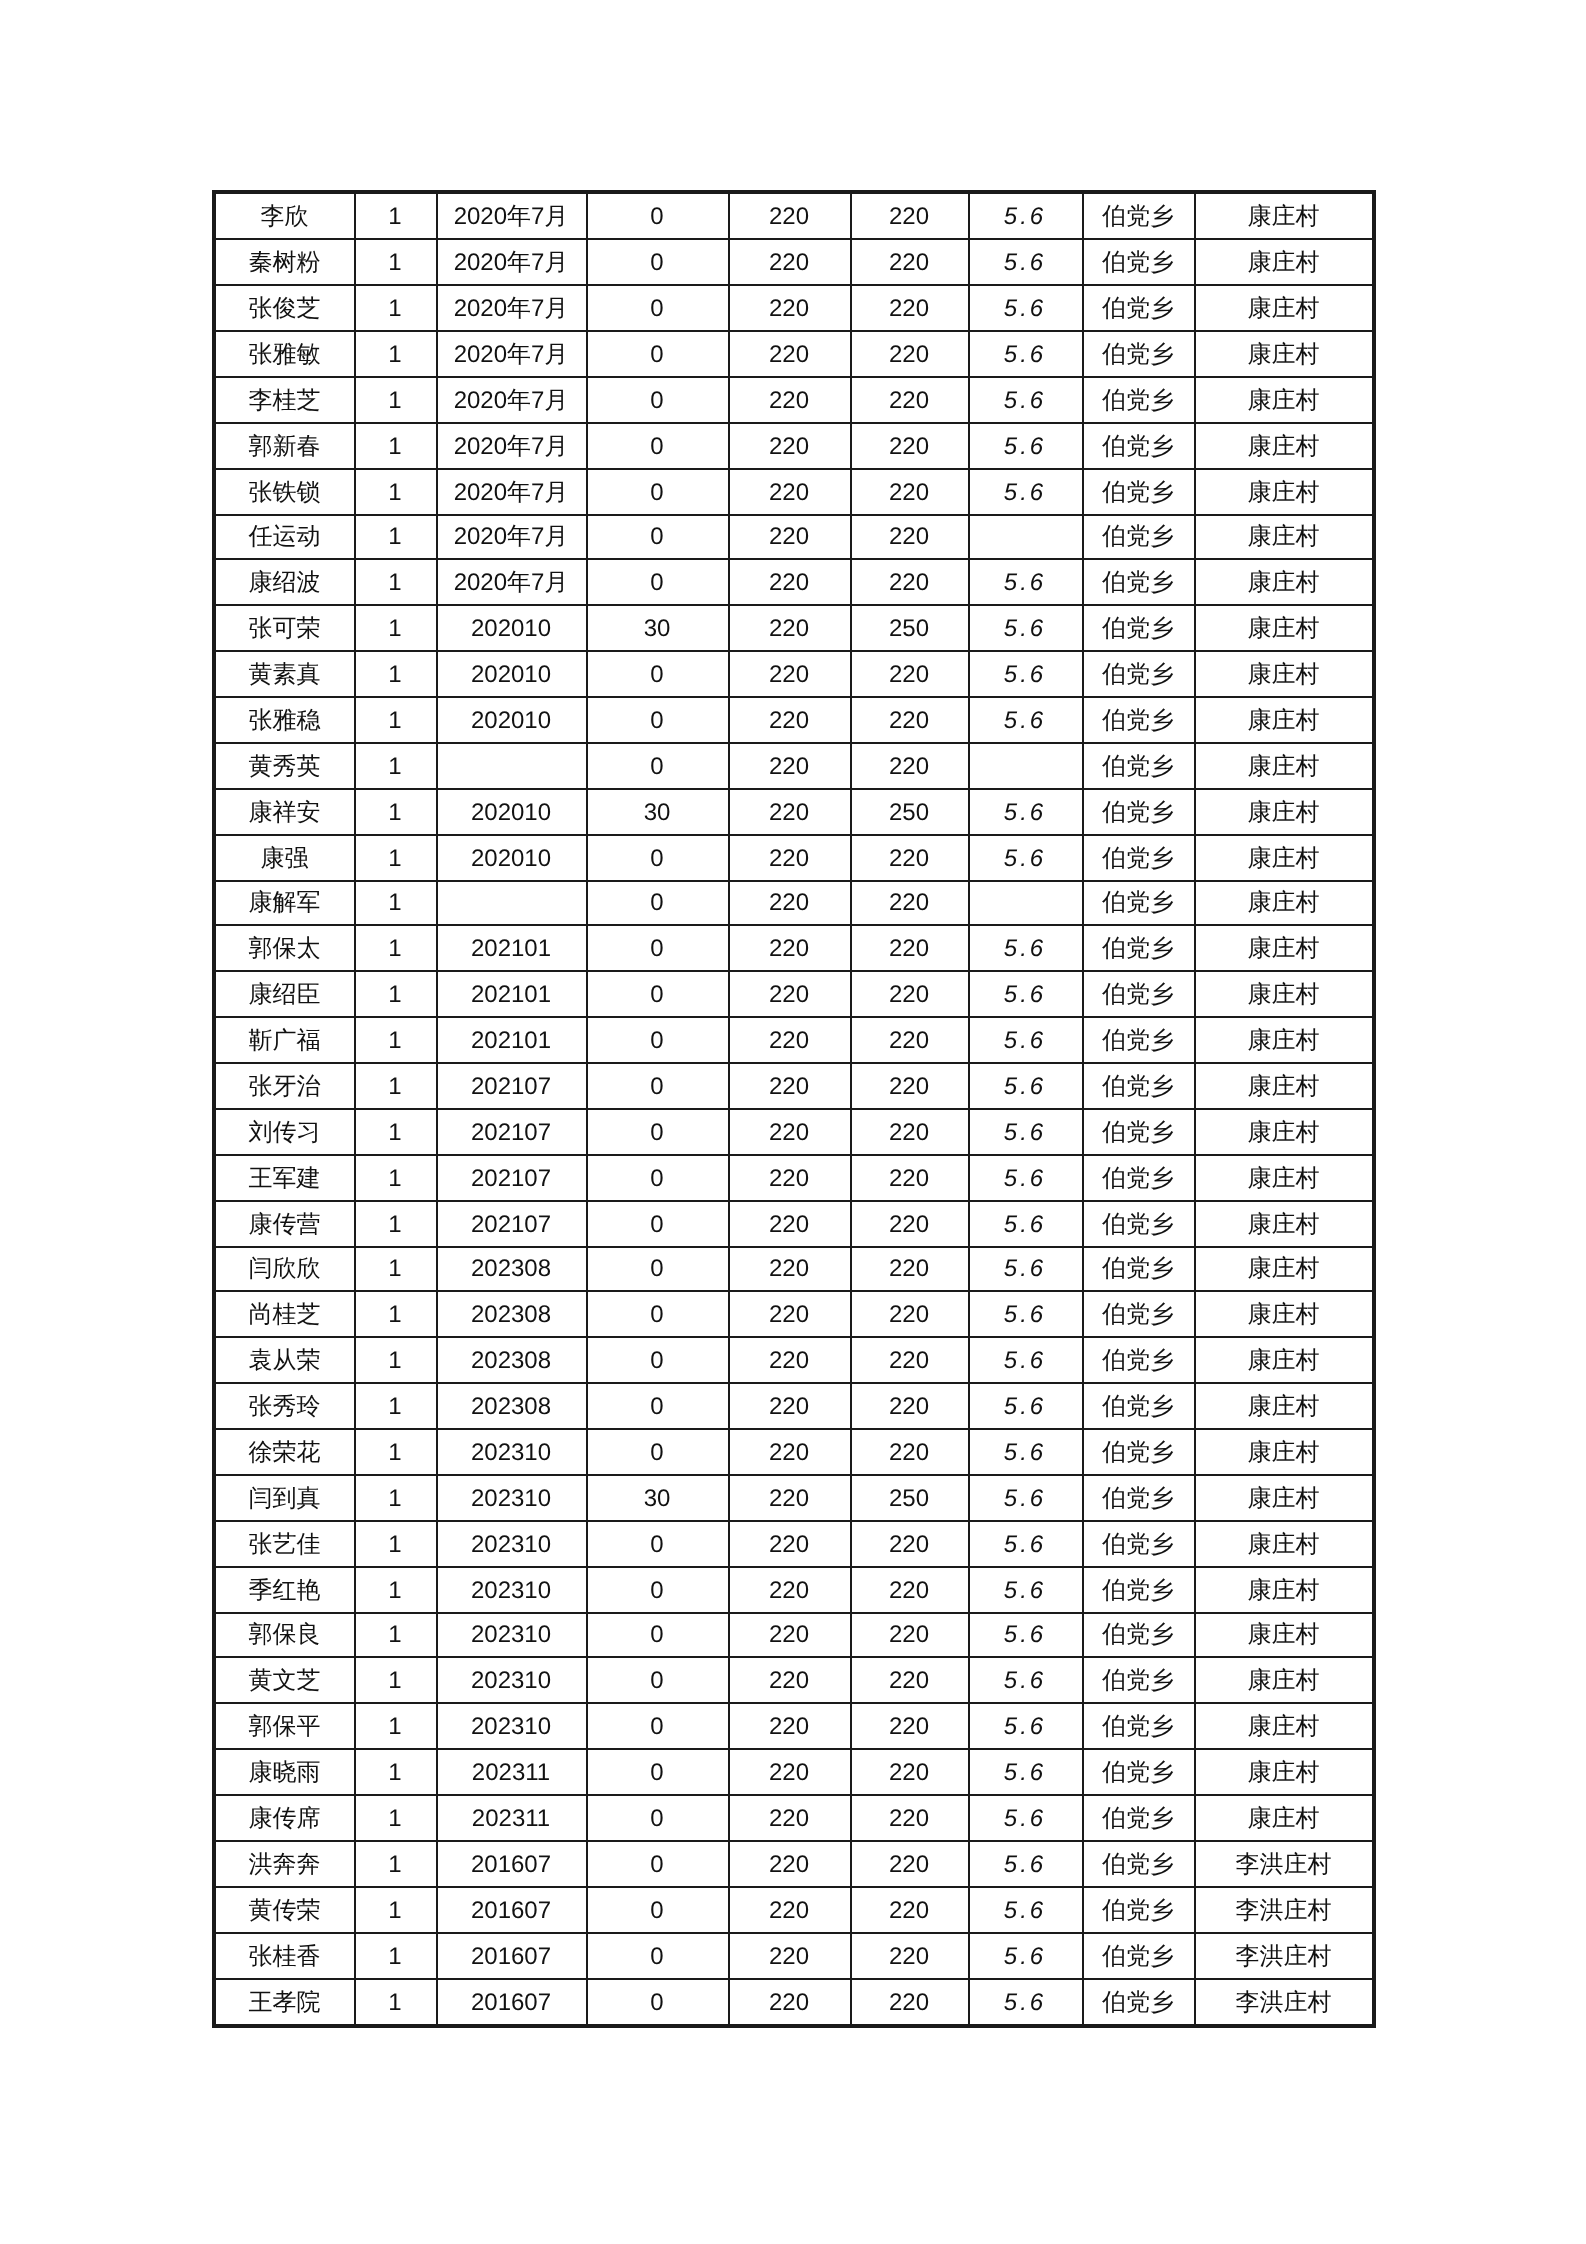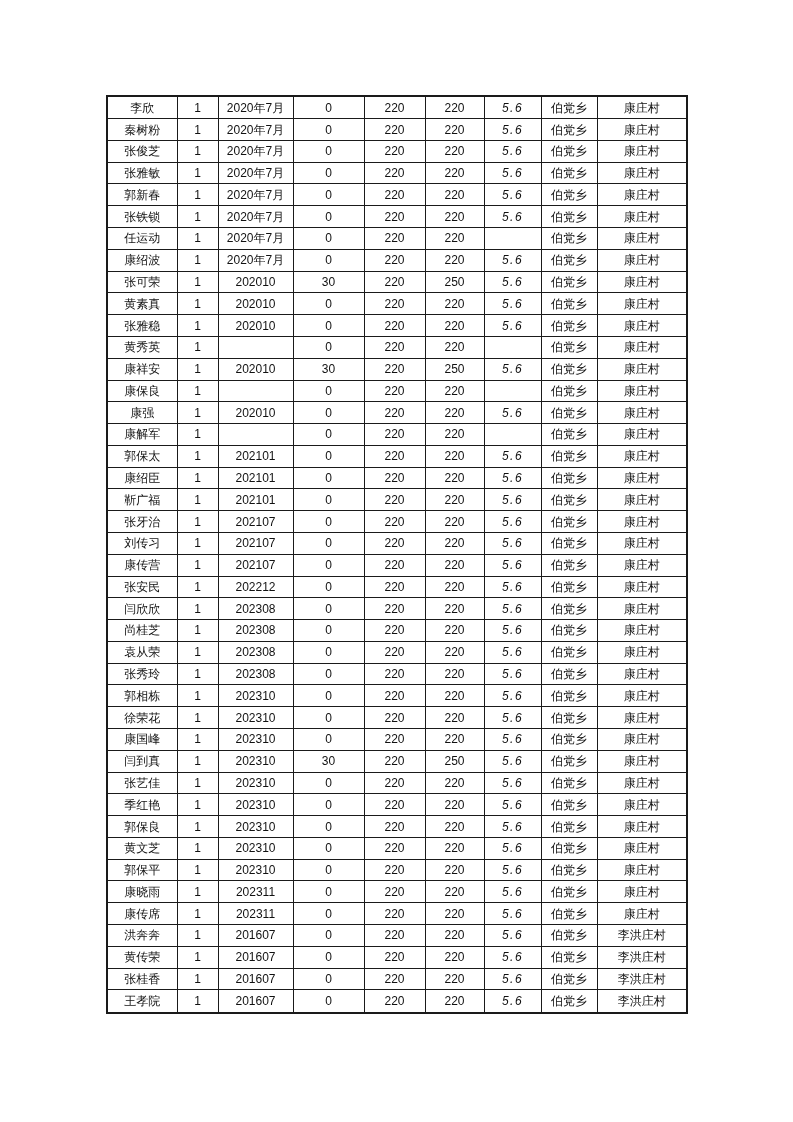"李桂芝" tr { html: none -> <tr> <td>李桂芝</td> <td>1</td> <td>2020年7月</td> <td>0</td> <td>220</td> <td>220</td> <td>5.6</td> <td>伯党乡</td> <td>康庄村</td> </tr> }
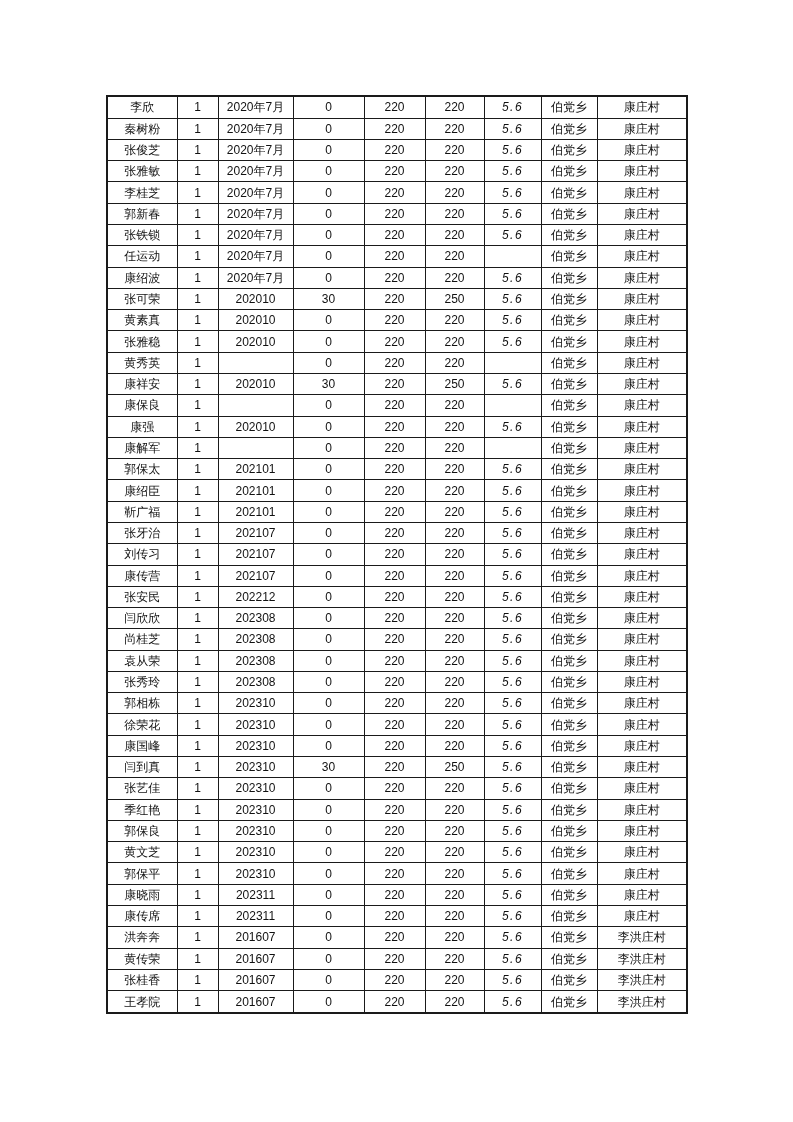"康保良" tr { html: <tr> <td>康保良</td> <td>1</td> <td></td> <td>0</td> <td>220</td> <td>220</td> <td></td> <td>伯党乡</td> <td>康庄村</td> </tr> -> none }
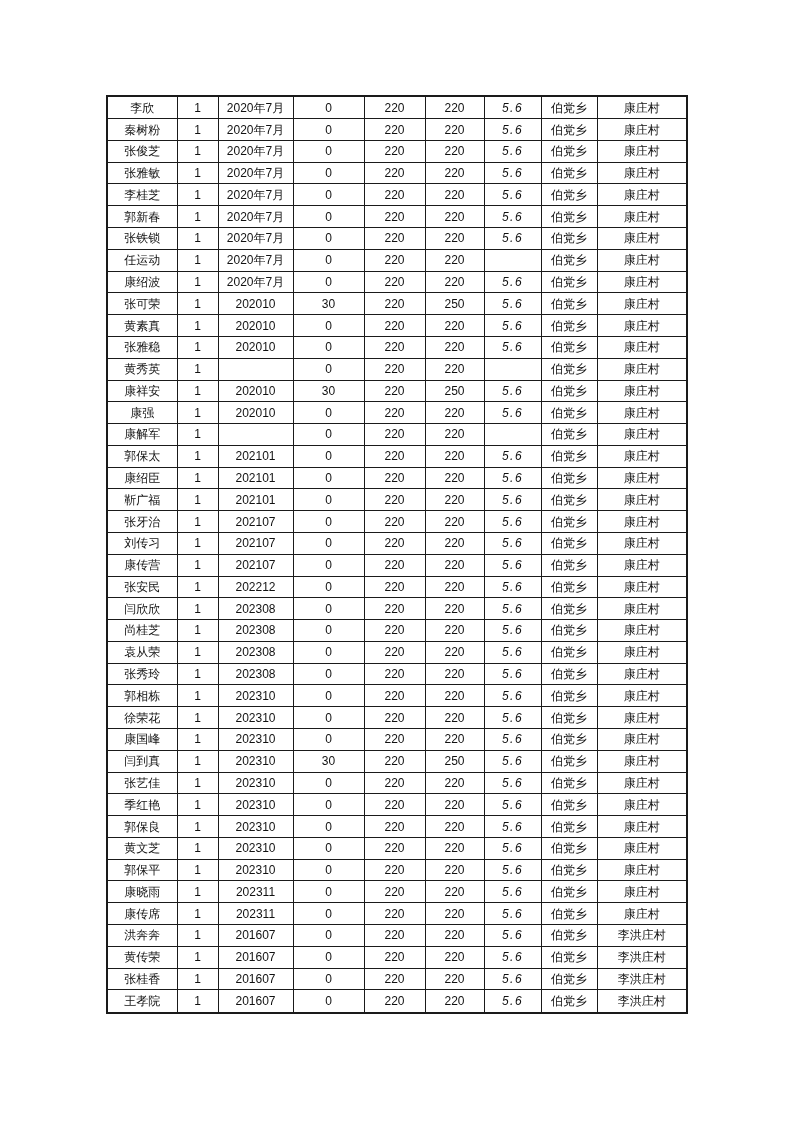"王军建" tr { html: none -> <tr> <td>王军建</td> <td>1</td> <td>202107</td> <td>0</td> <td>220</td> <td>220</td> <td>5.6</td> <td>伯党乡</td> <td>康庄村</td> </tr> }
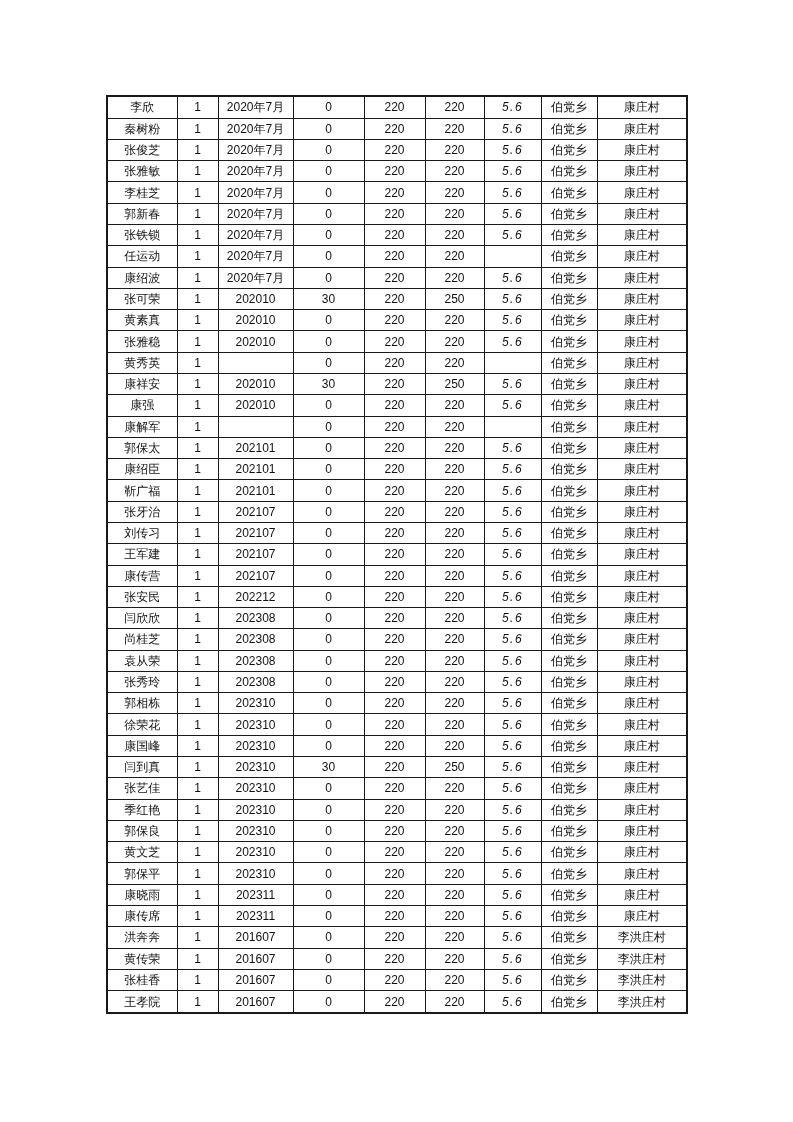"张安民" tr { html: <tr> <td>张安民</td> <td>1</td> <td>202212</td> <td>0</td> <td>220</td> <td>220</td> <td>5.6</td> <td>伯党乡</td> <td>康庄村</td> </tr> -> none }
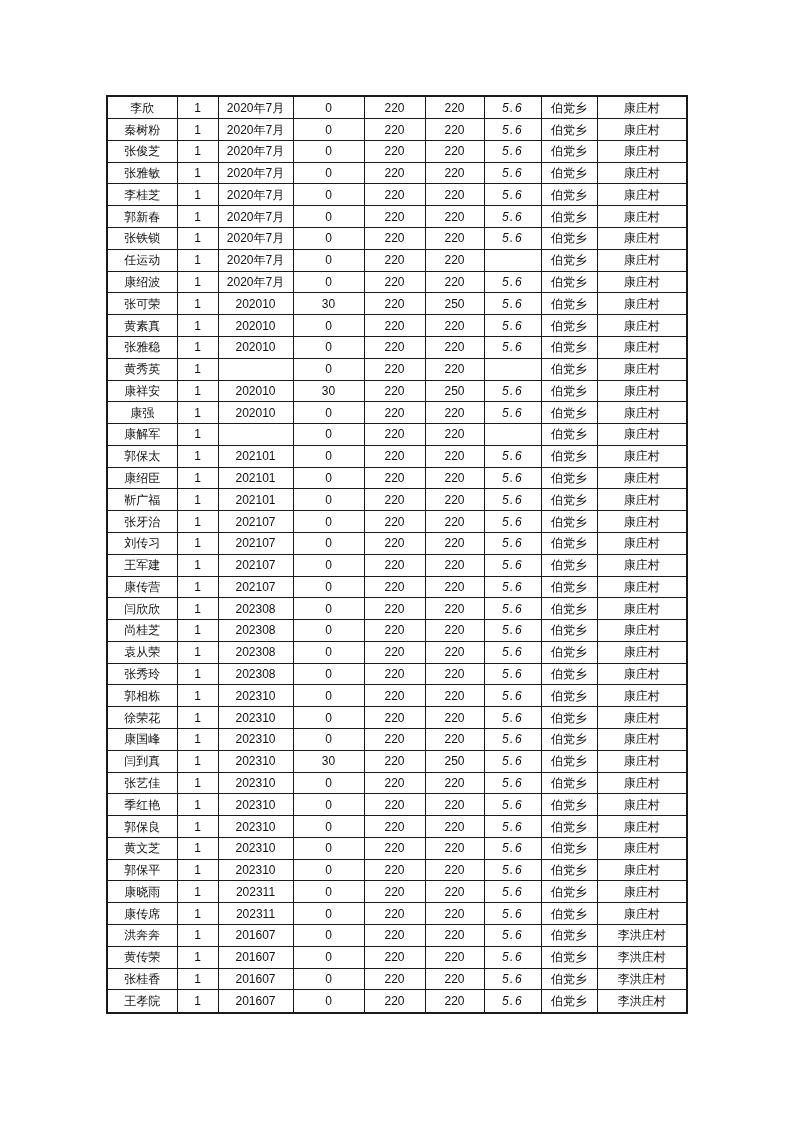"郭相栋" tr { html: <tr> <td>郭相栋</td> <td>1</td> <td>202310</td> <td>0</td> <td>220</td> <td>220</td> <td>5.6</td> <td>伯党乡</td> <td>康庄村</td> </tr> -> none }
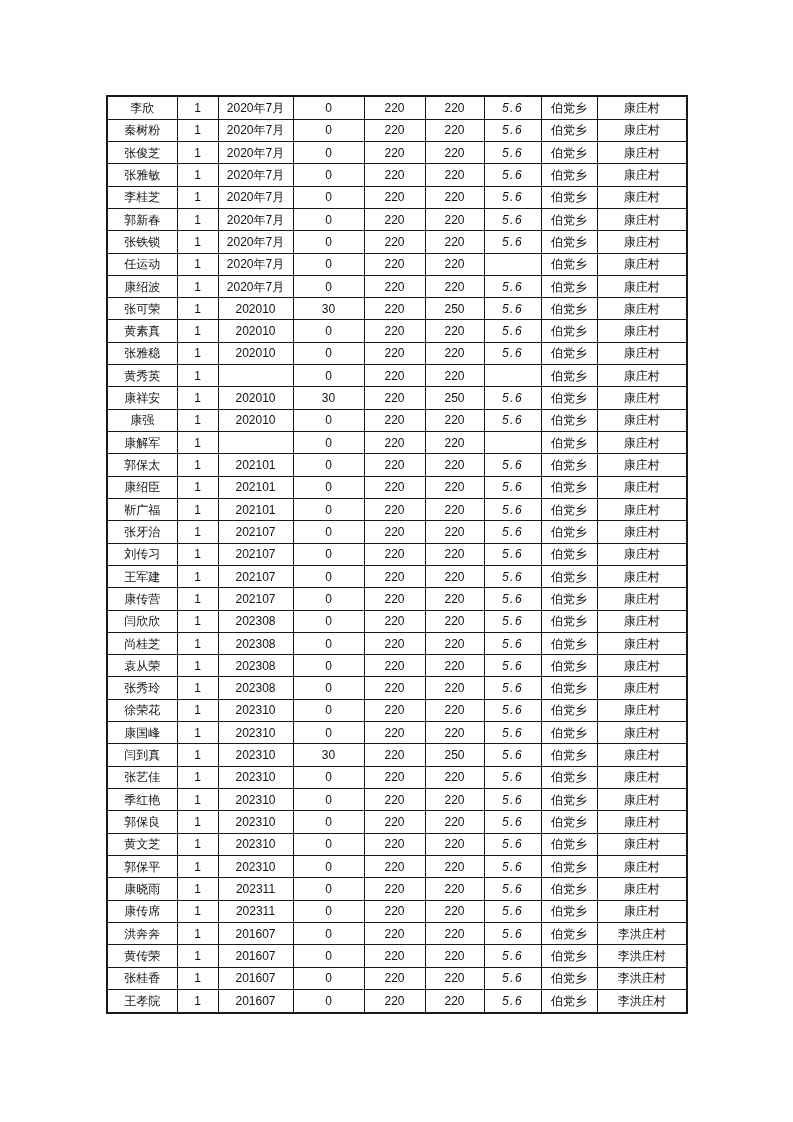"康国峰" tr { html: <tr> <td>康国峰</td> <td>1</td> <td>202310</td> <td>0</td> <td>220</td> <td>220</td> <td>5.6</td> <td>伯党乡</td> <td>康庄村</td> </tr> -> none }
